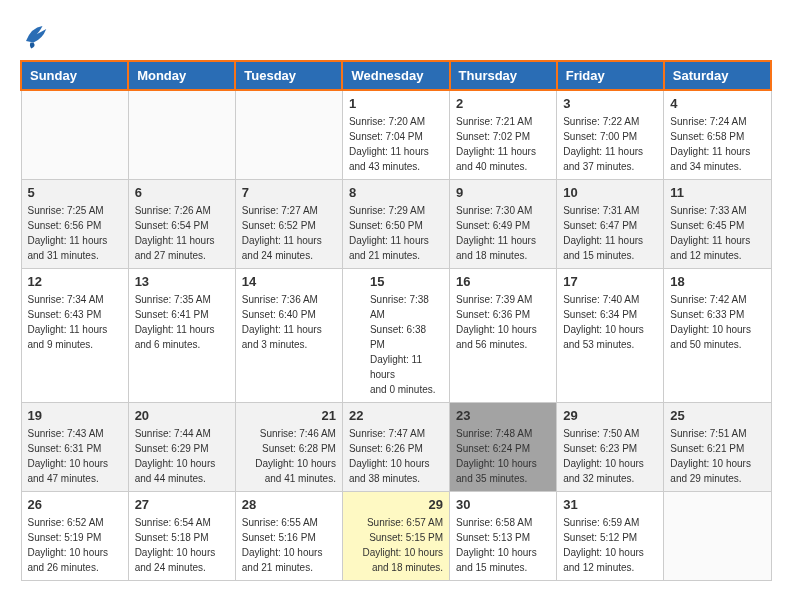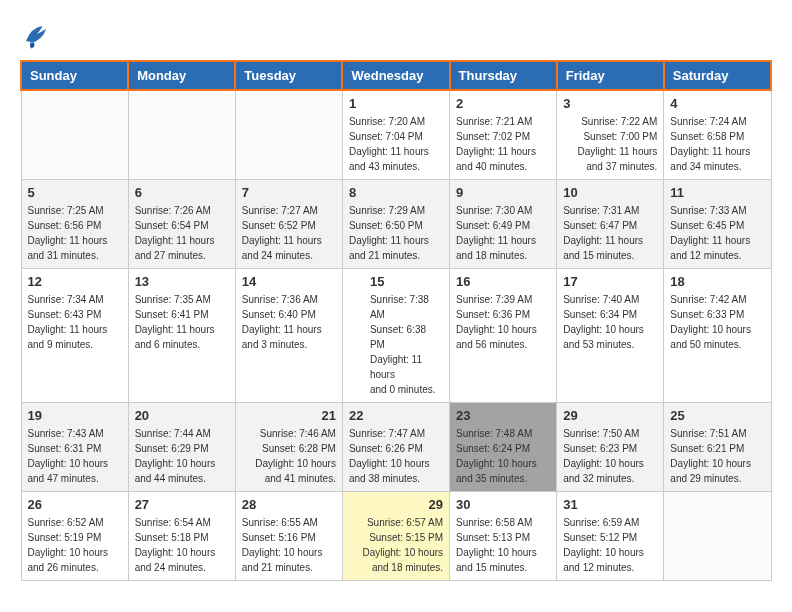"Sunrise: 7:22 AM" div.day-info { text-align: right -> none }
